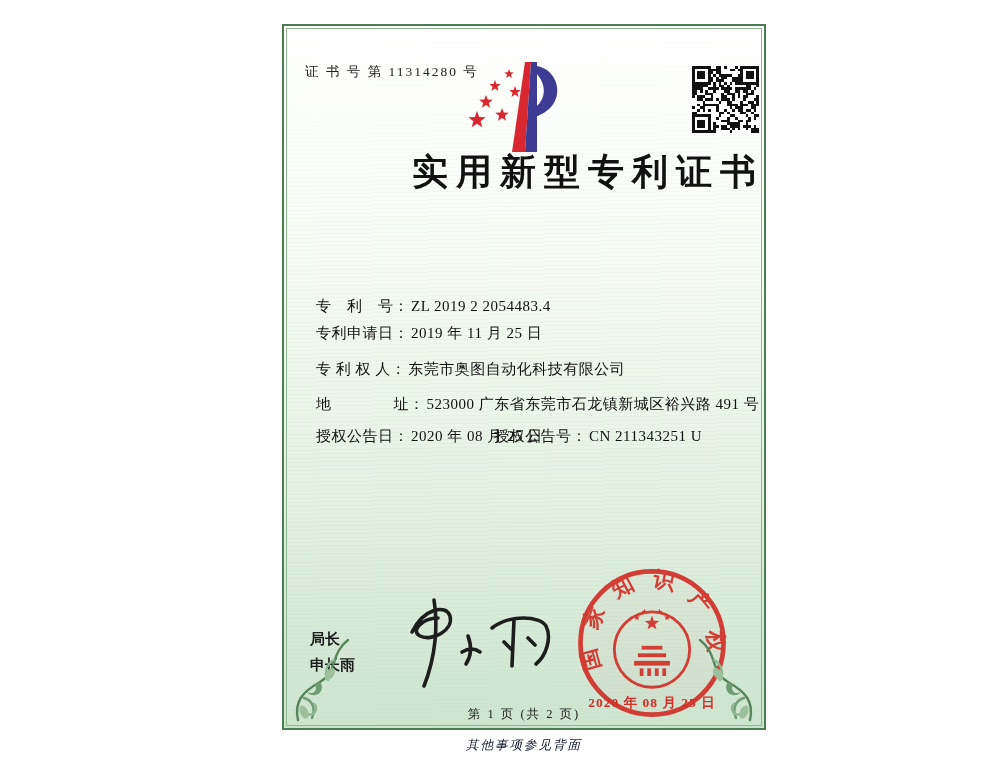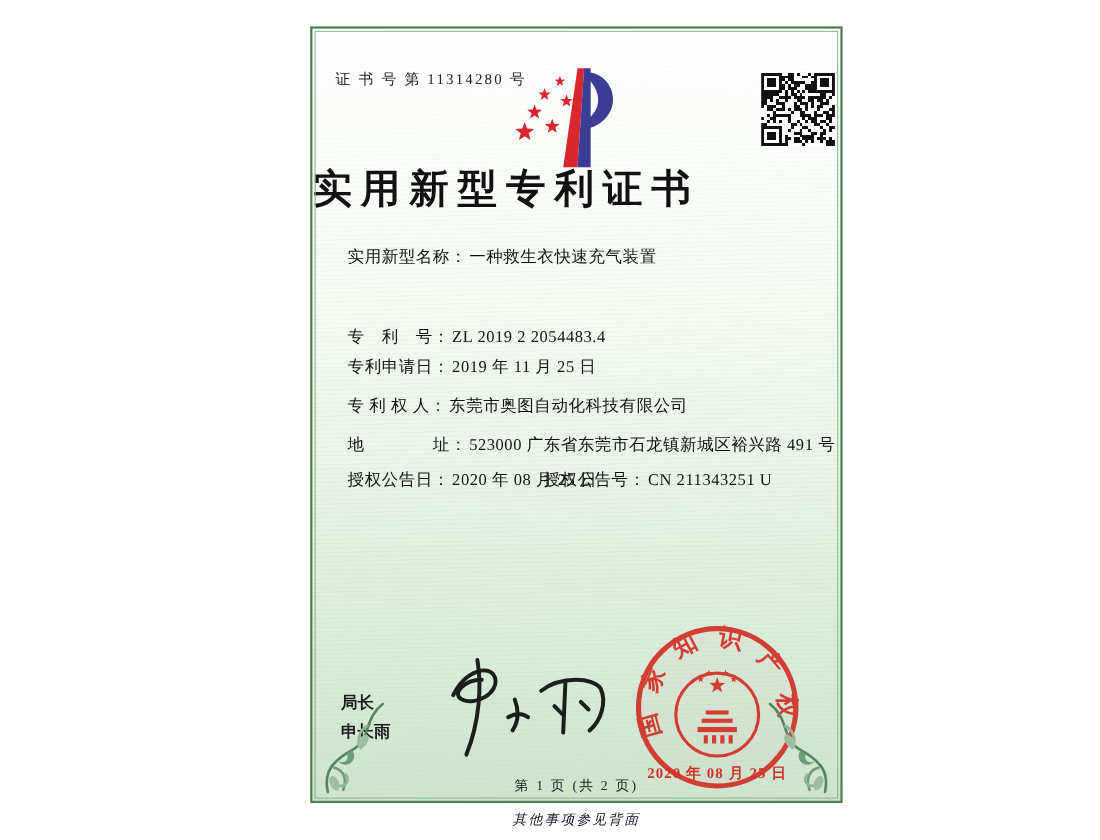"实用新型专利证书" .title { text-align: left -> right }
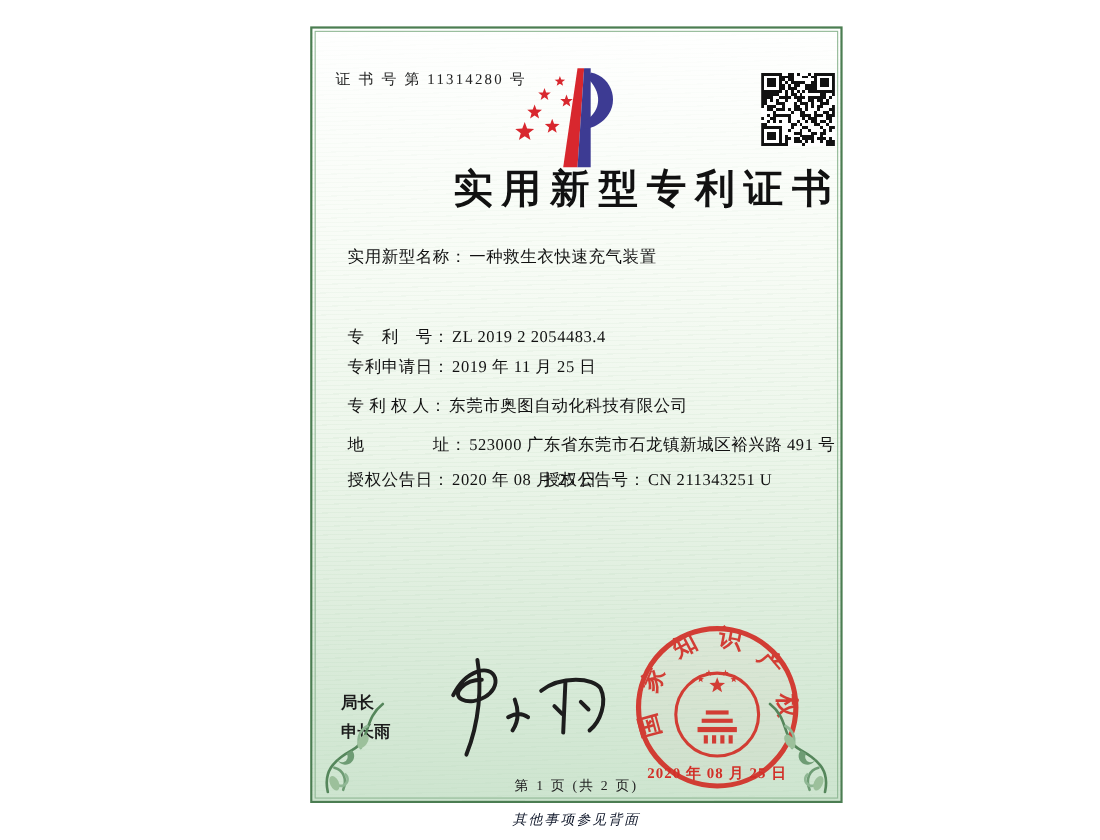"实用新型名称： 一种救生衣快速充气装置" div.abs { html: <div> <span>实用新型名称：</span><span>一种救生衣快速充气装置</span> </div> -> none }
